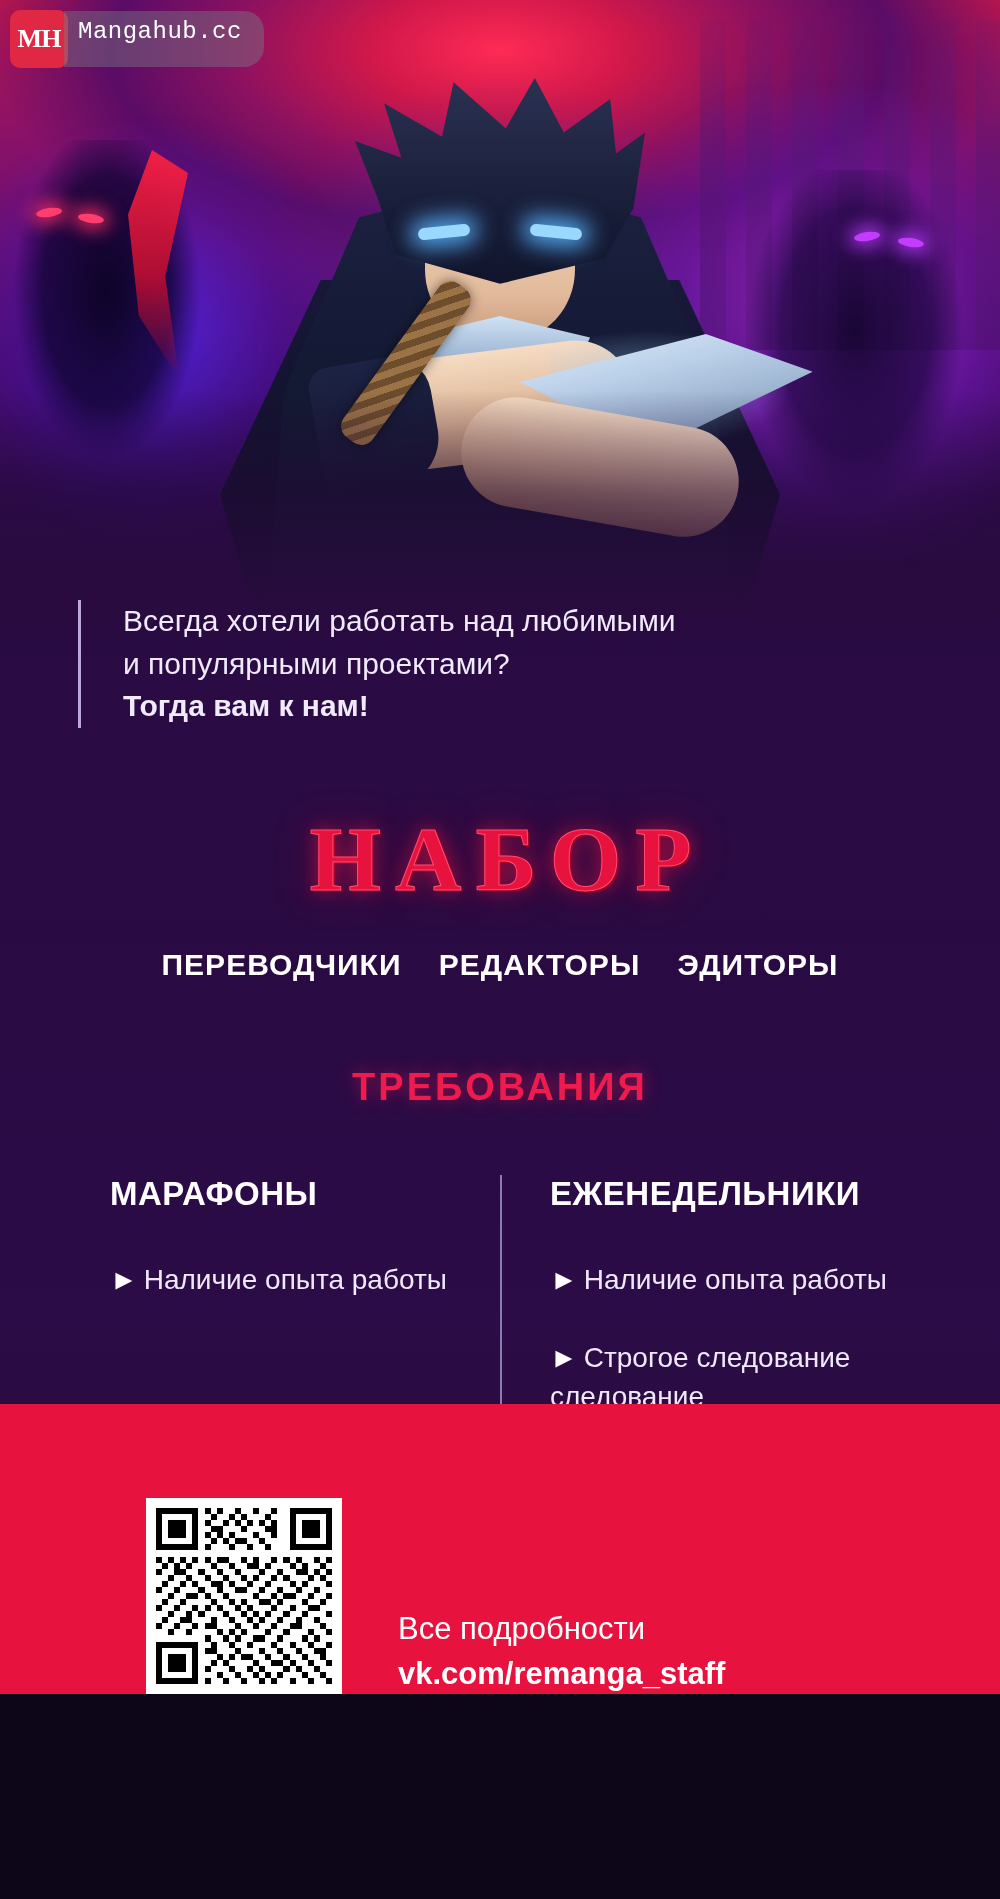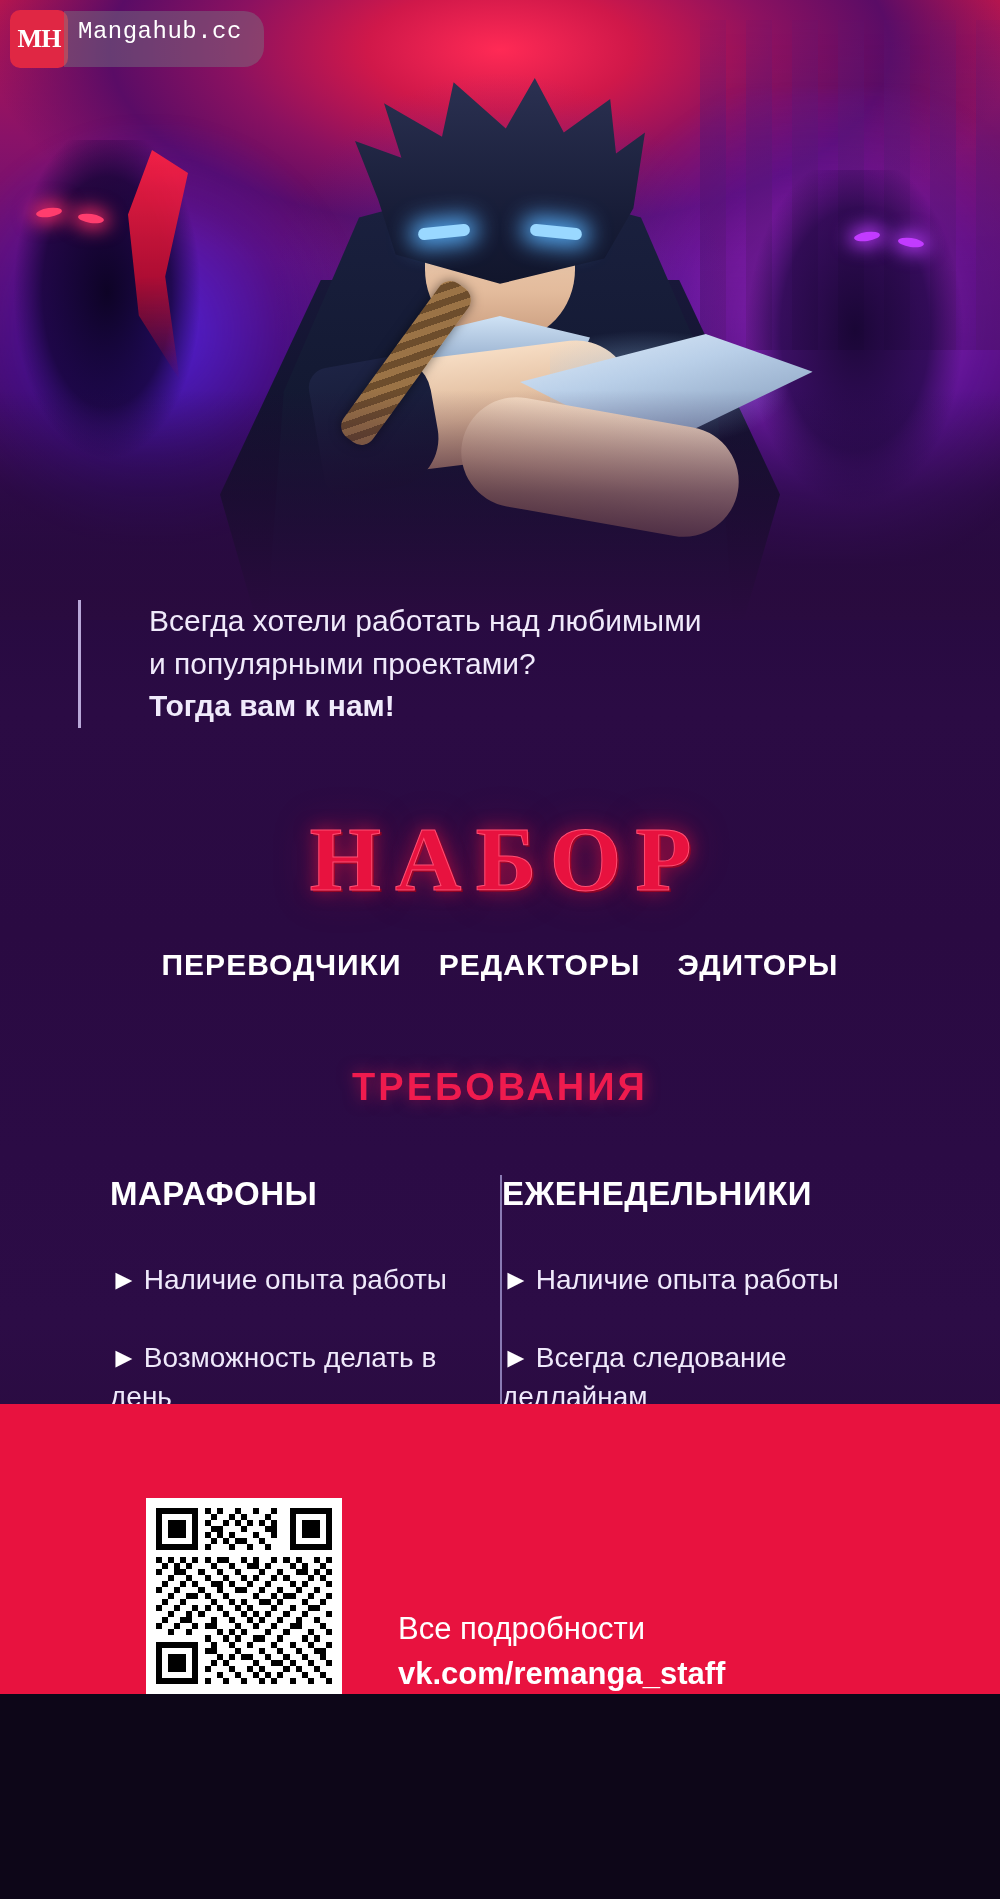"Всегда хотели работать над любимыми" .lead { padding-left: 68px -> 42px }
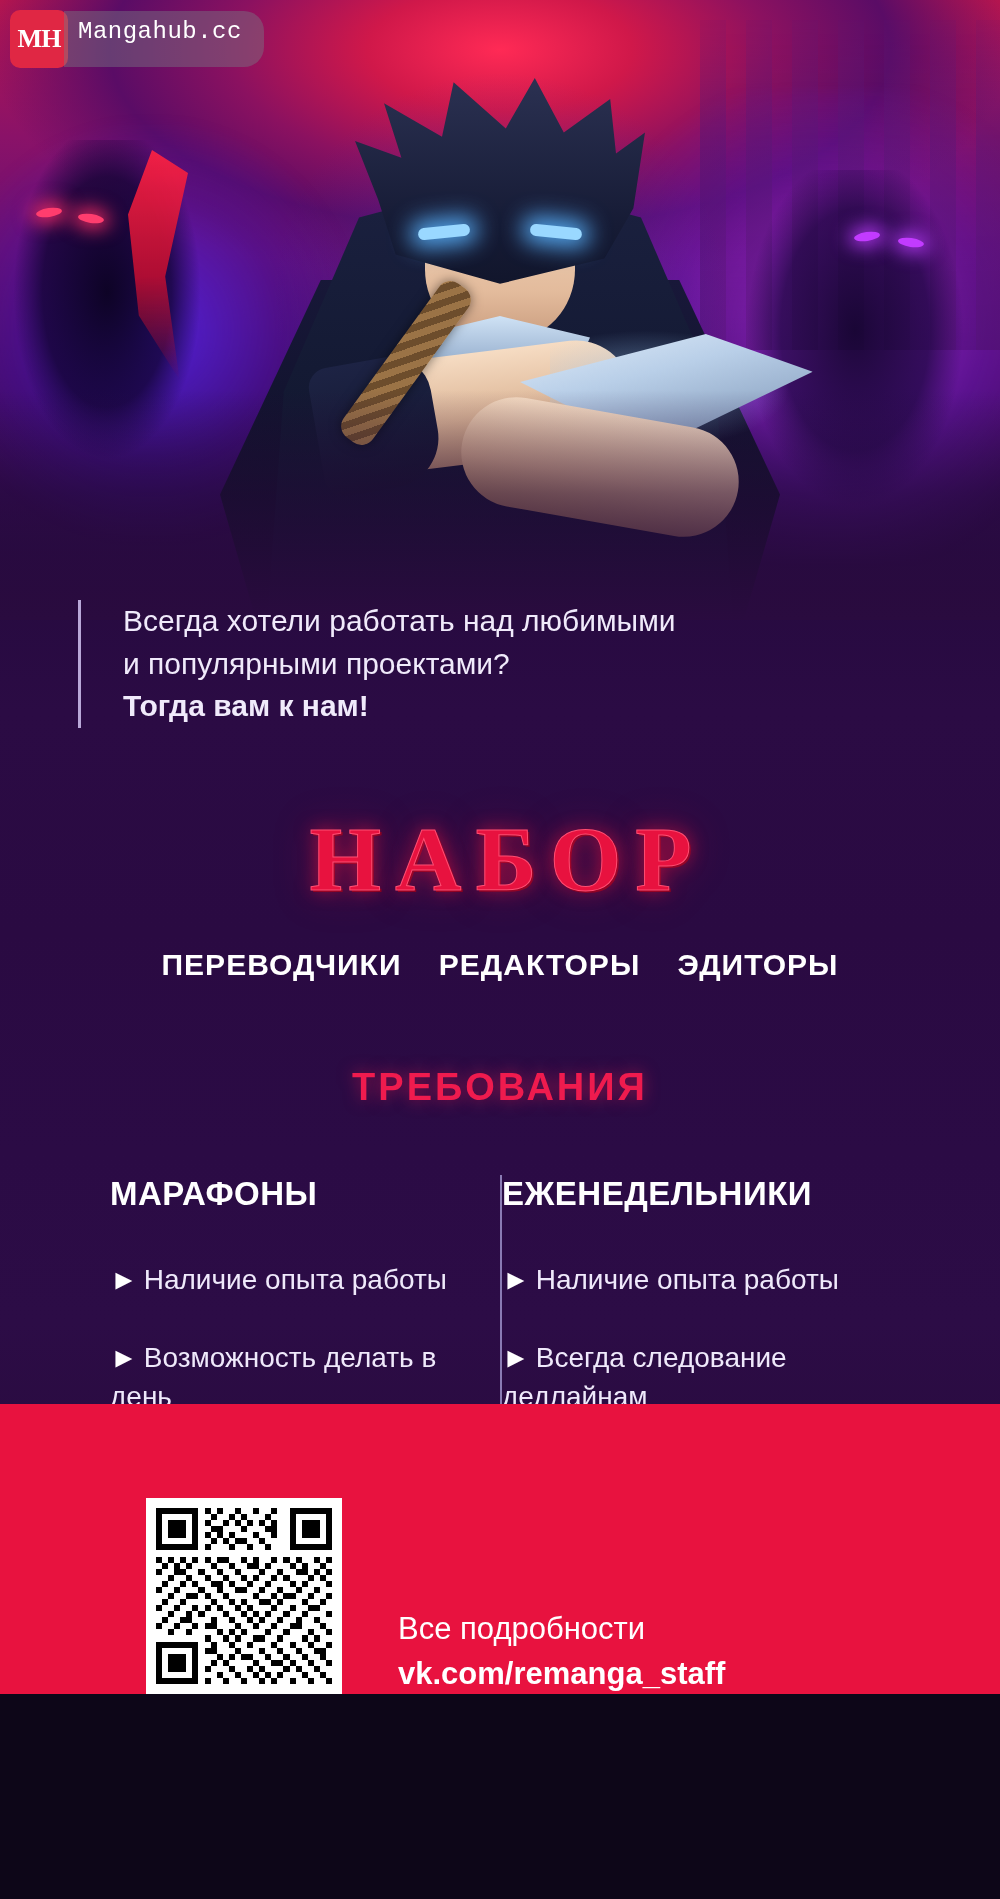"ЕЖЕНЕДЕЛЬНИКИ" .col.right { padding-left: none -> 48px }
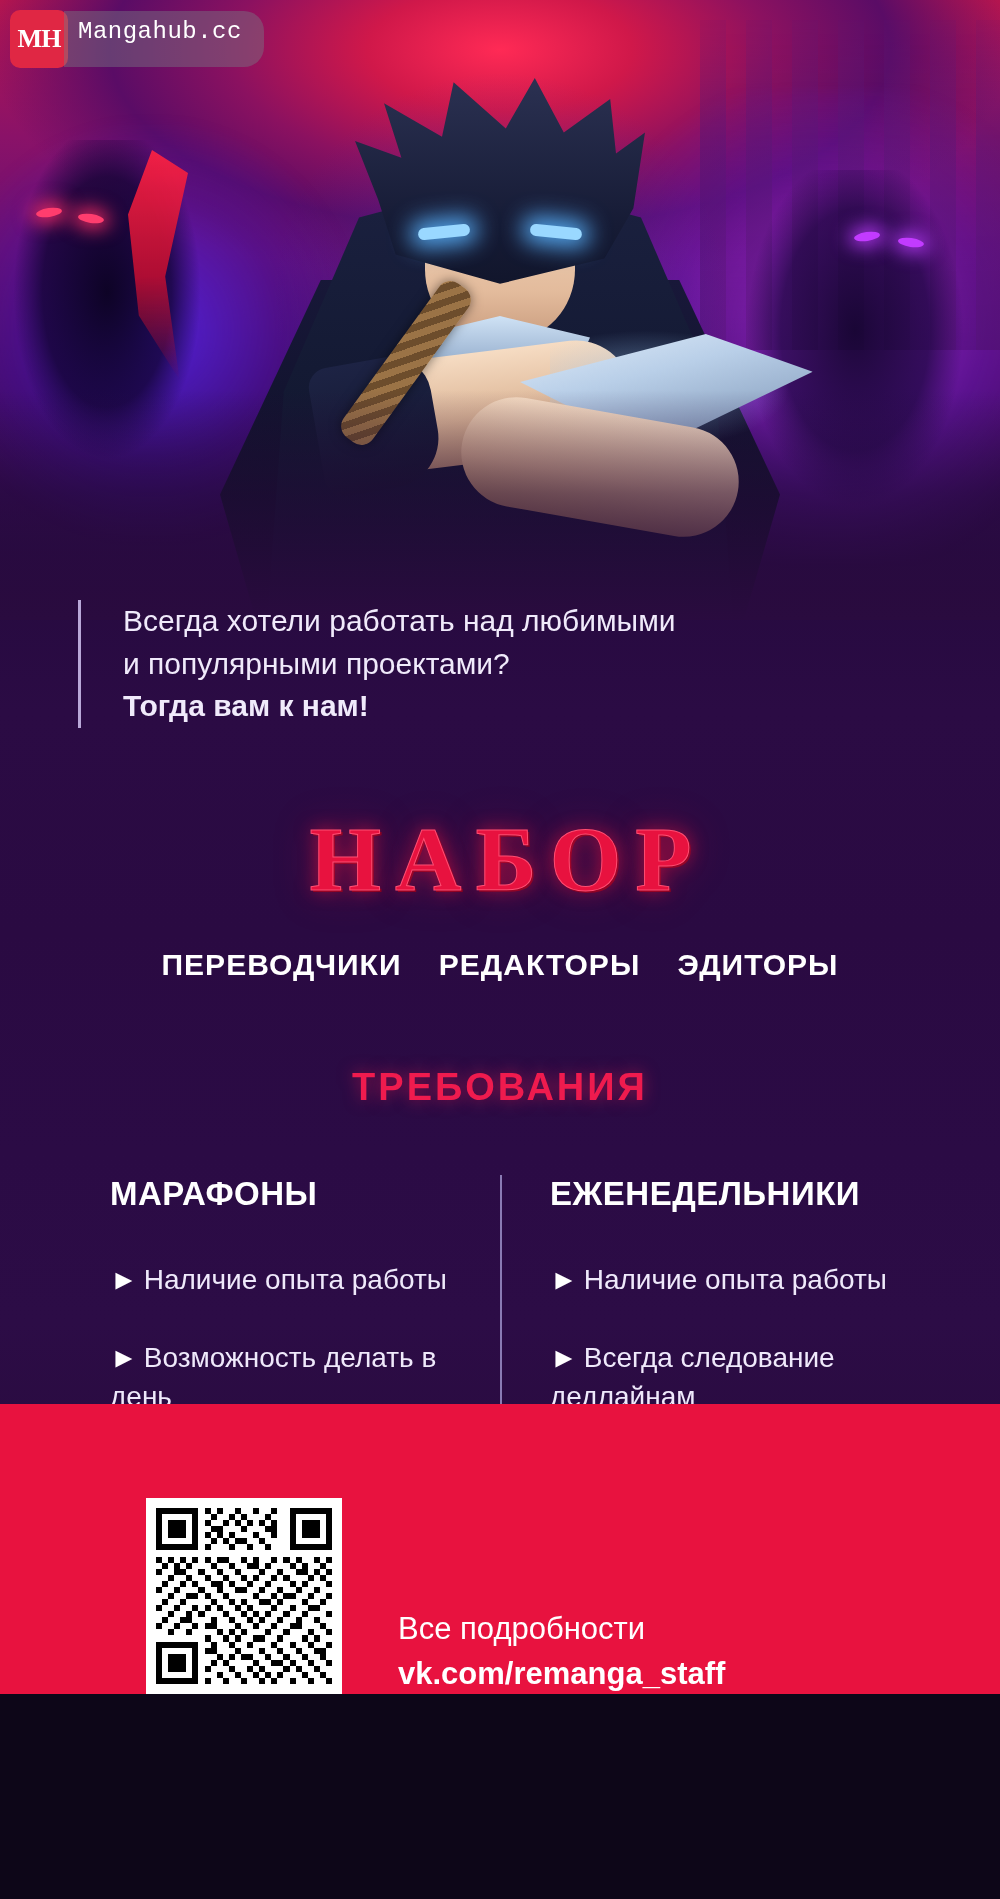"► Возможность делать в день" div.bullet { html: <div> <span>►</span><span>Возможность делать в день</span> <div>от 2 до 5 глав</div> </div> -> none }
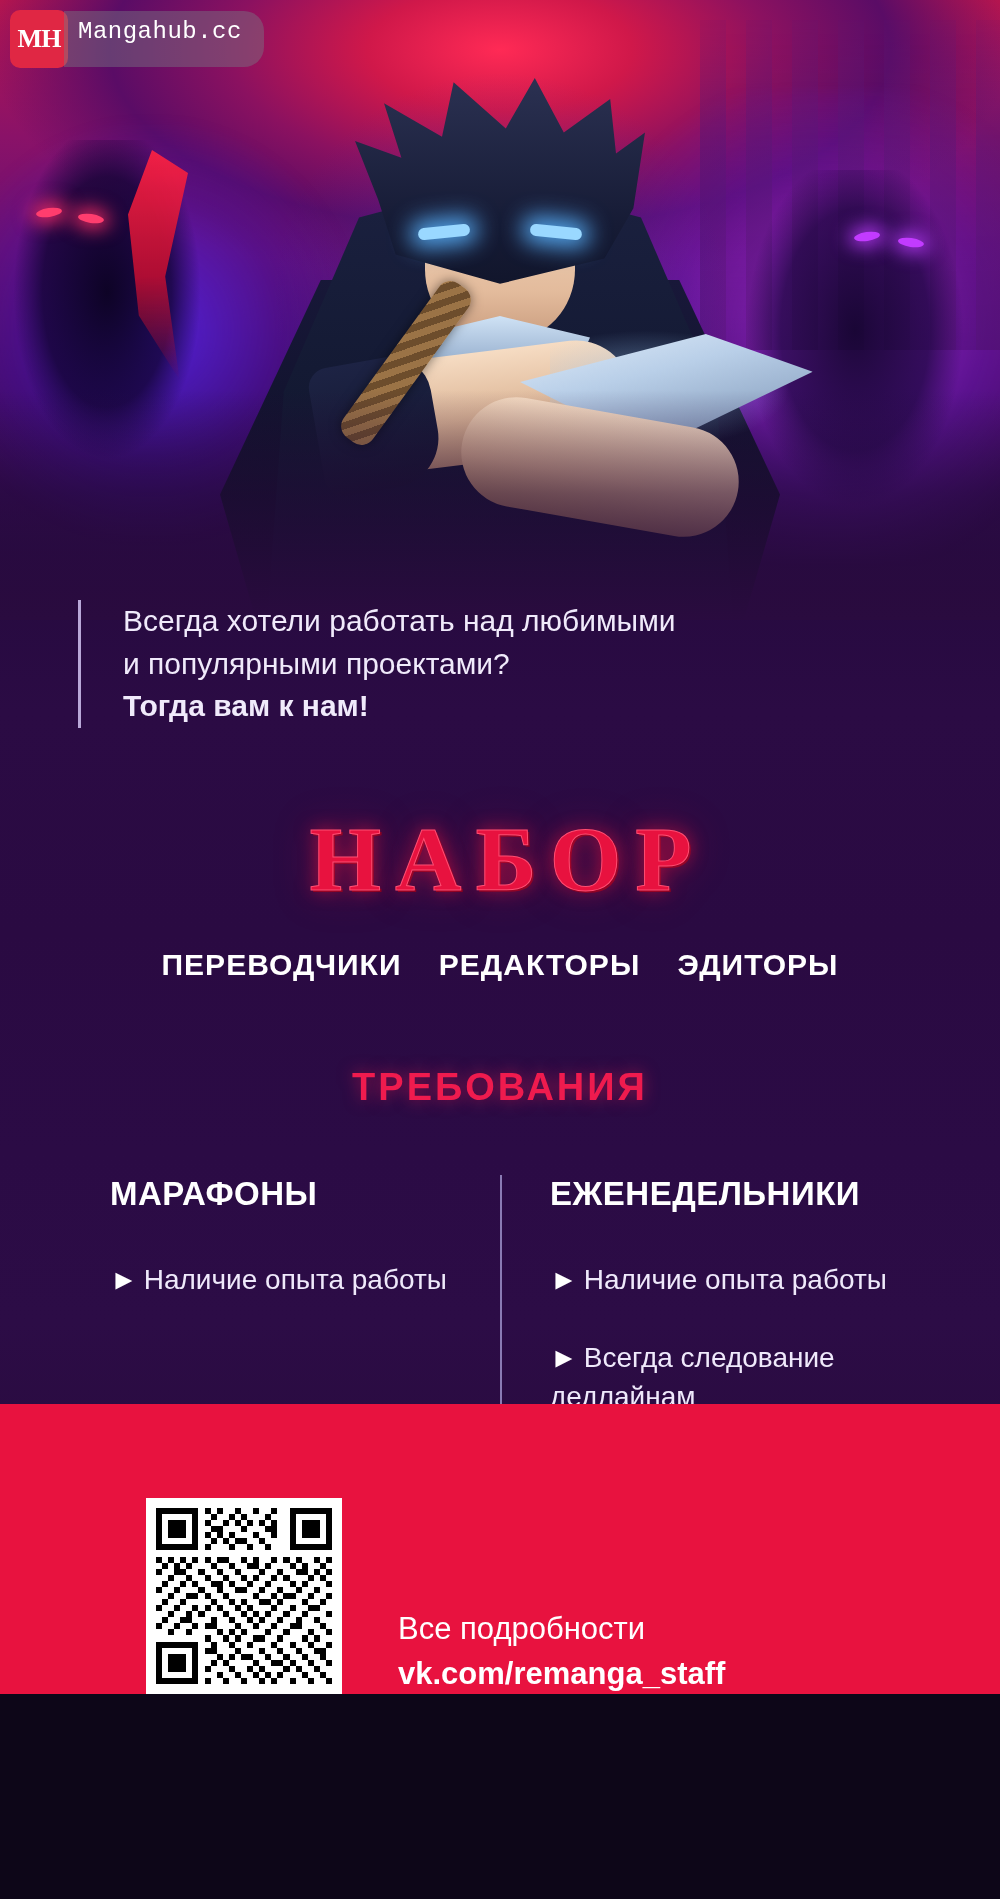"Всегда следование дедлайнам" span { text: Всегда следование дедлайнам -> Строгое следование следование }
